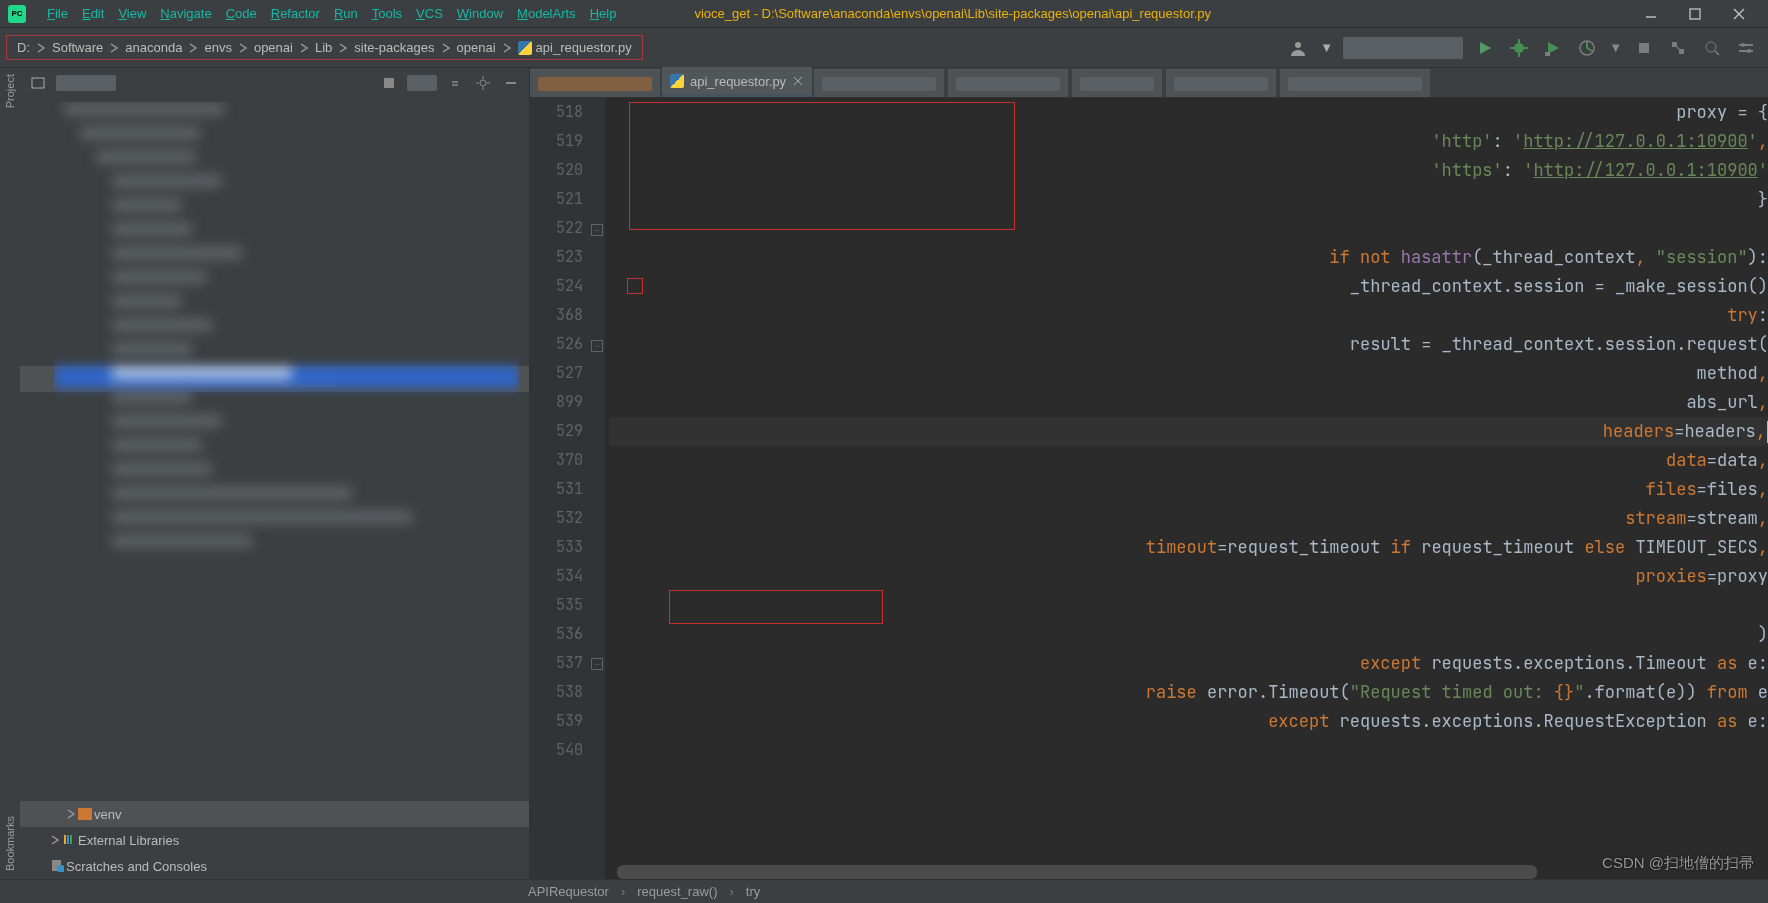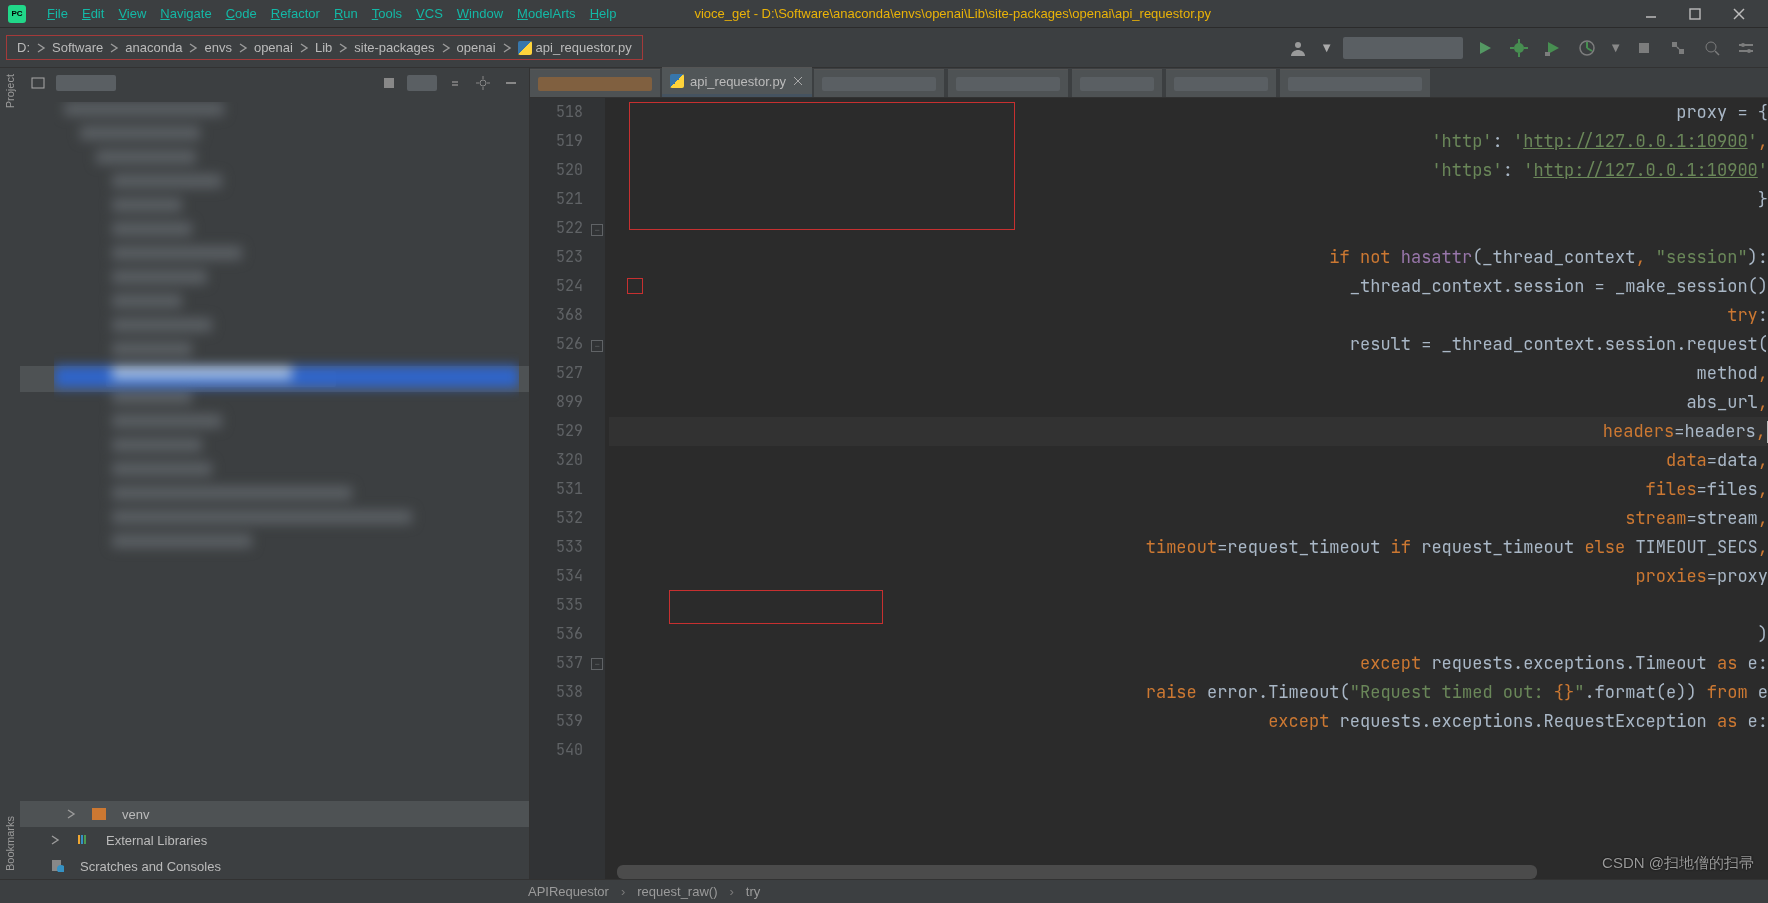"320" div.gutter-line { text: 320 -> 370 }
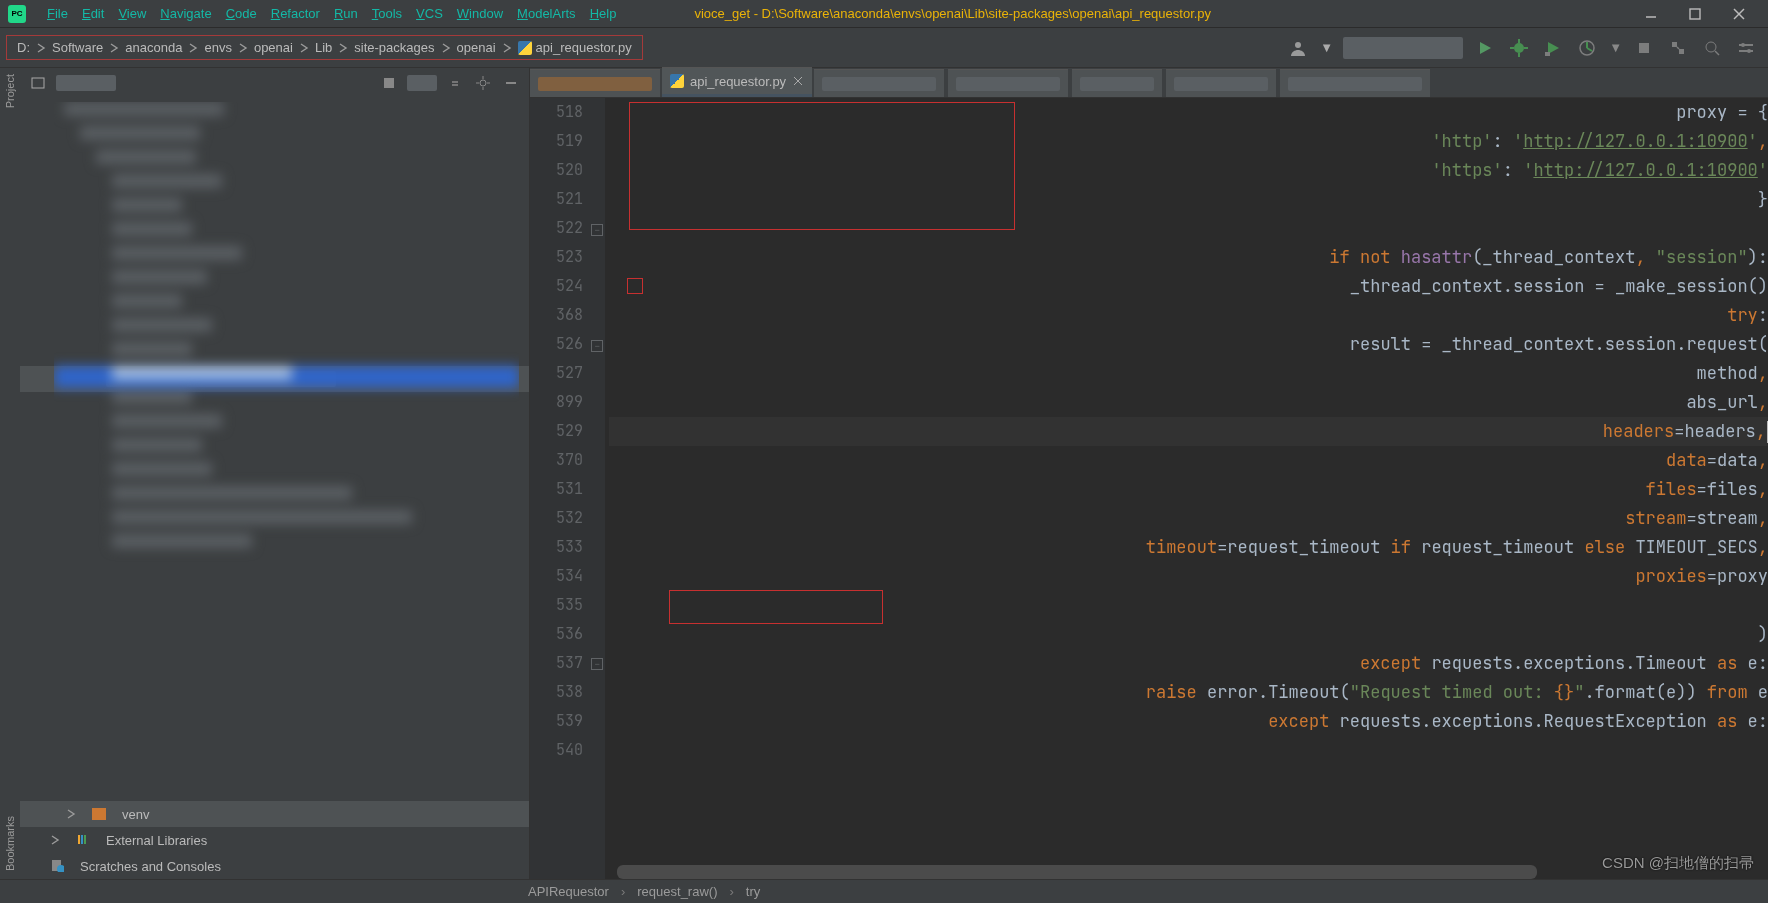"venv" .tree-row { gap: 16px -> 2px }
